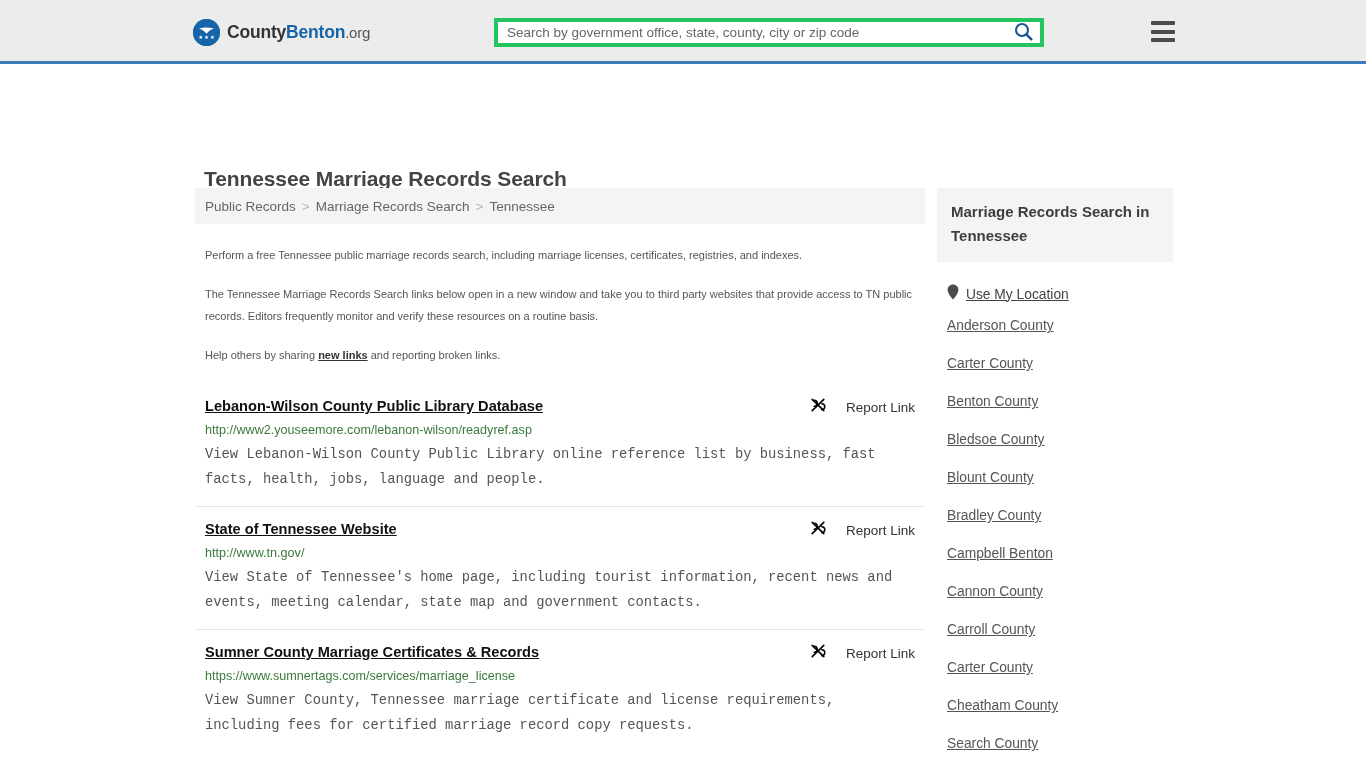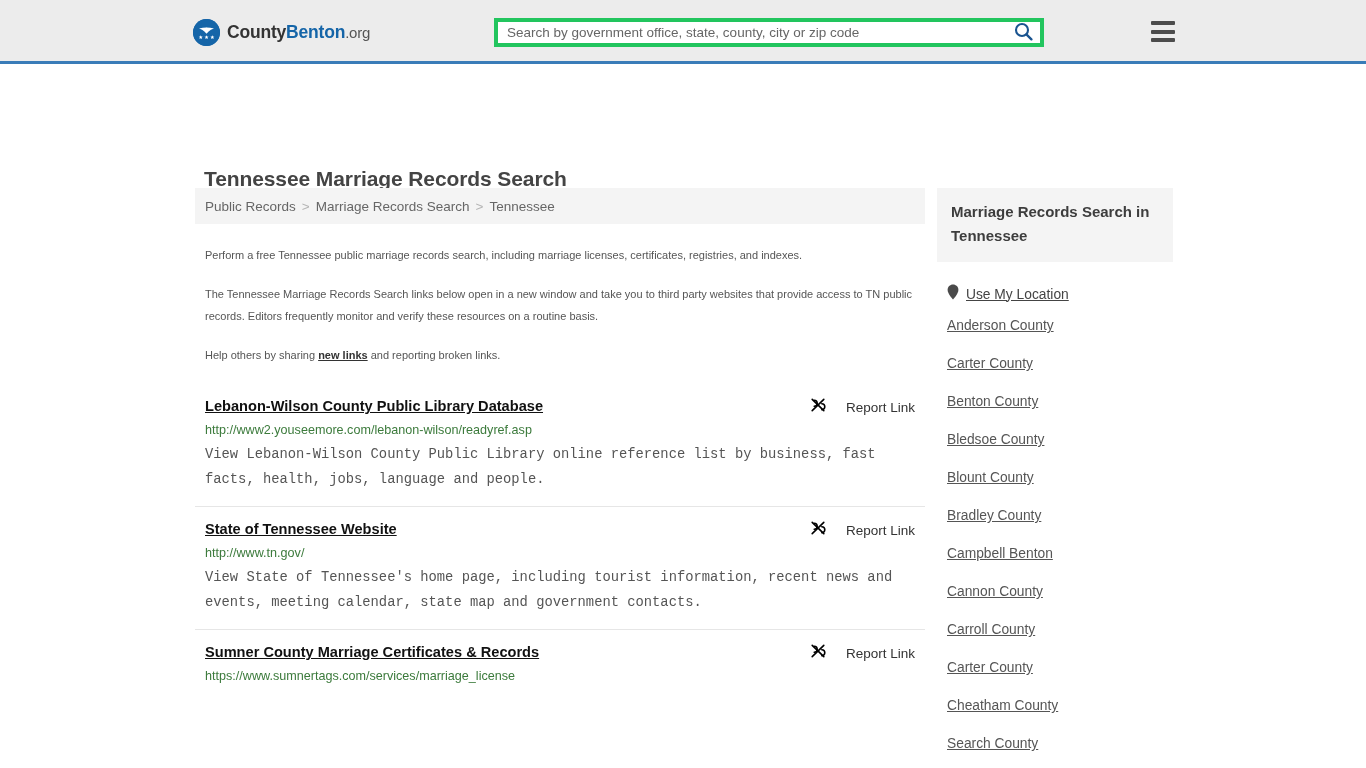"View Sumner County, Tennessee marriage" div.result-desc { html: none -> <div>View Sumner County, Tennessee marriage certificate and license requirements, including fees for certified marriage record copy requests.</div> }
